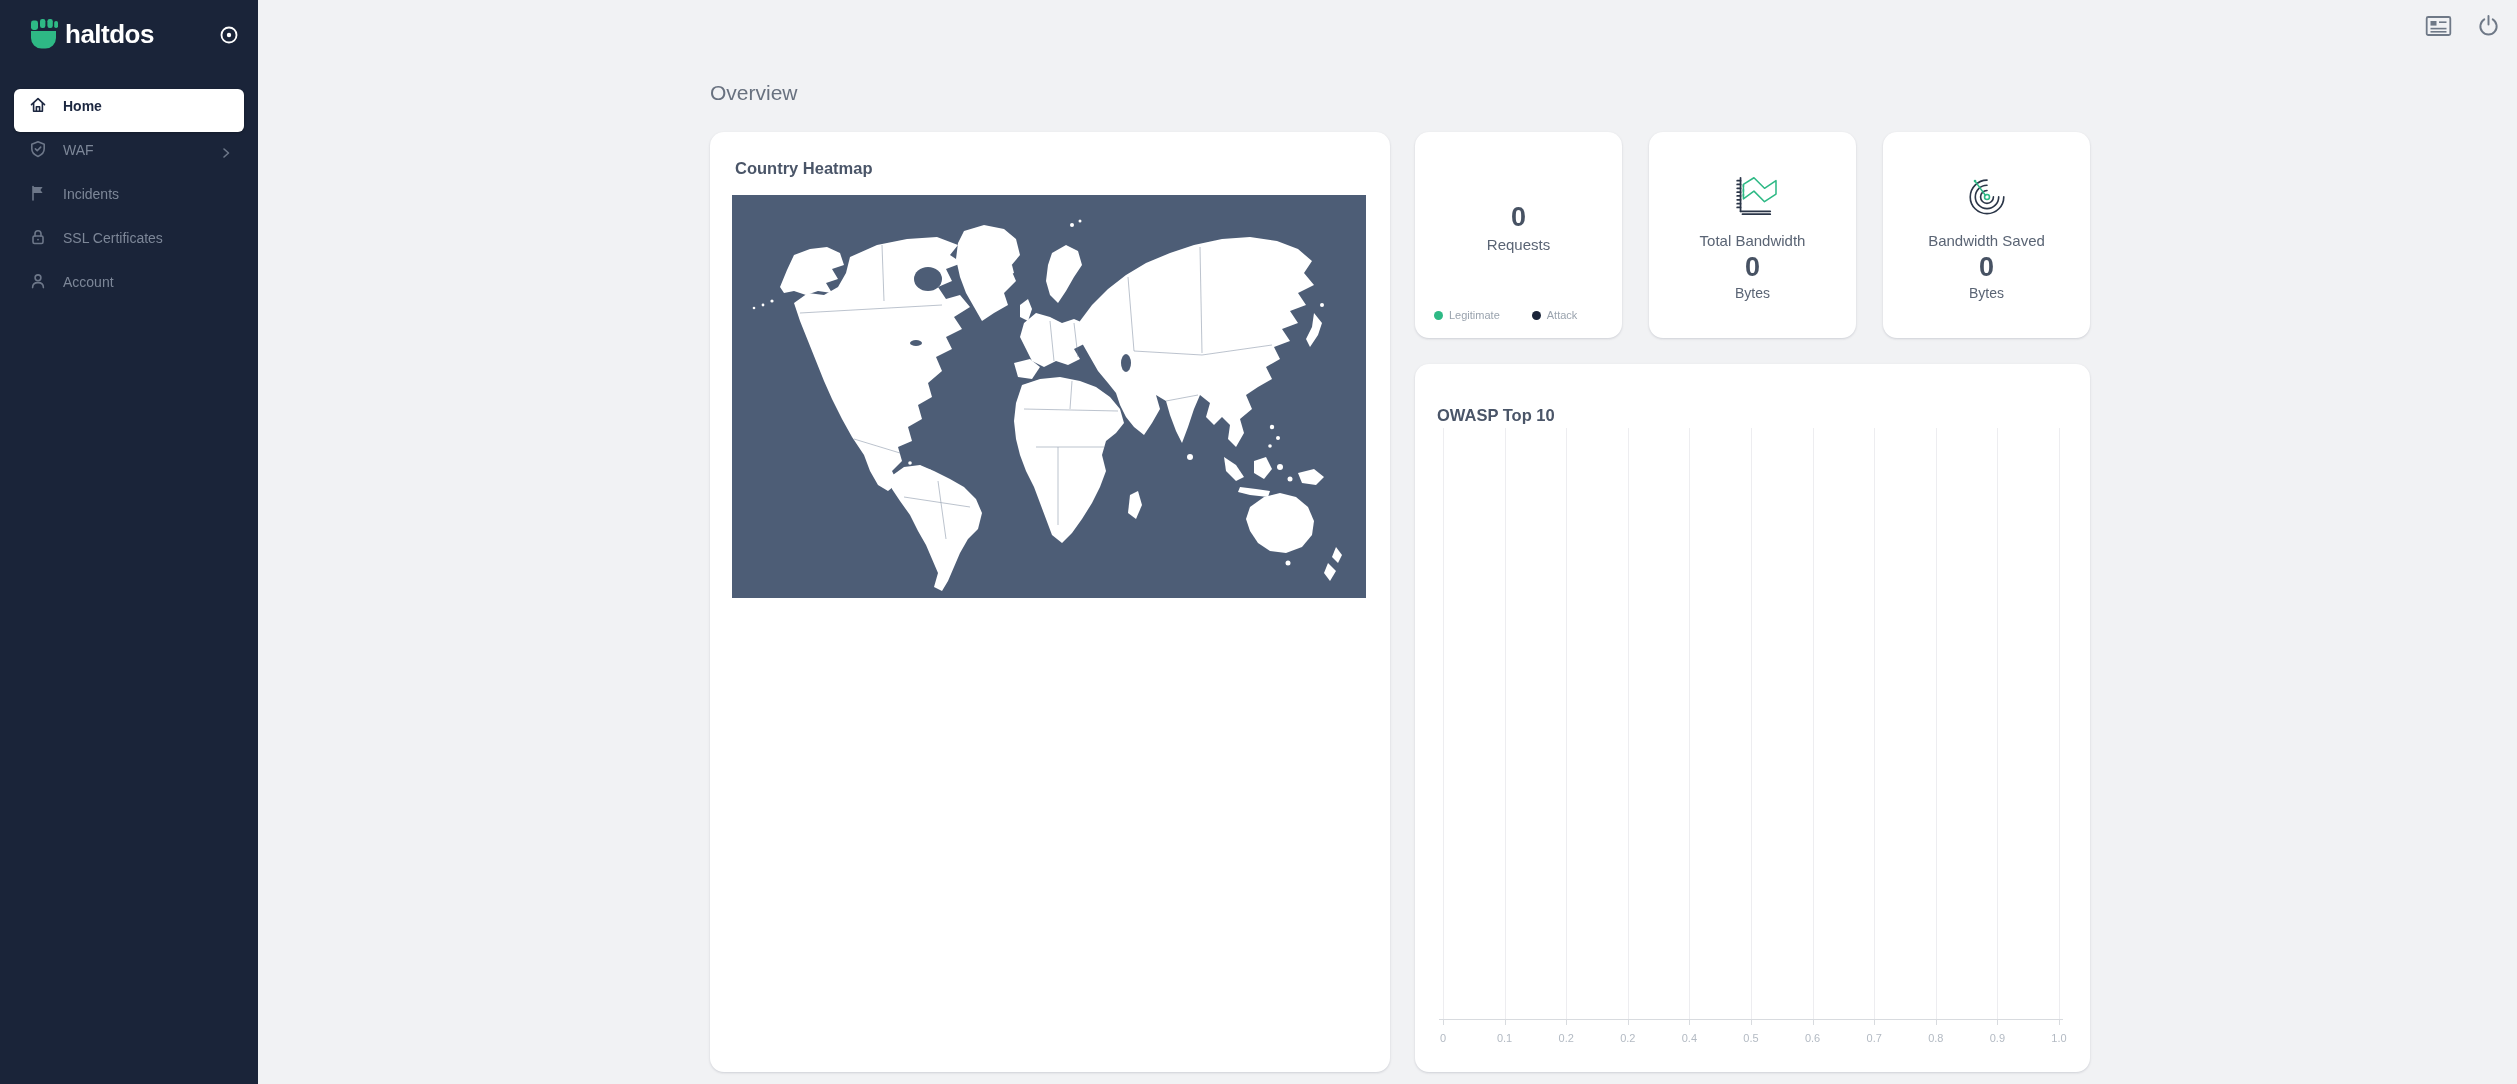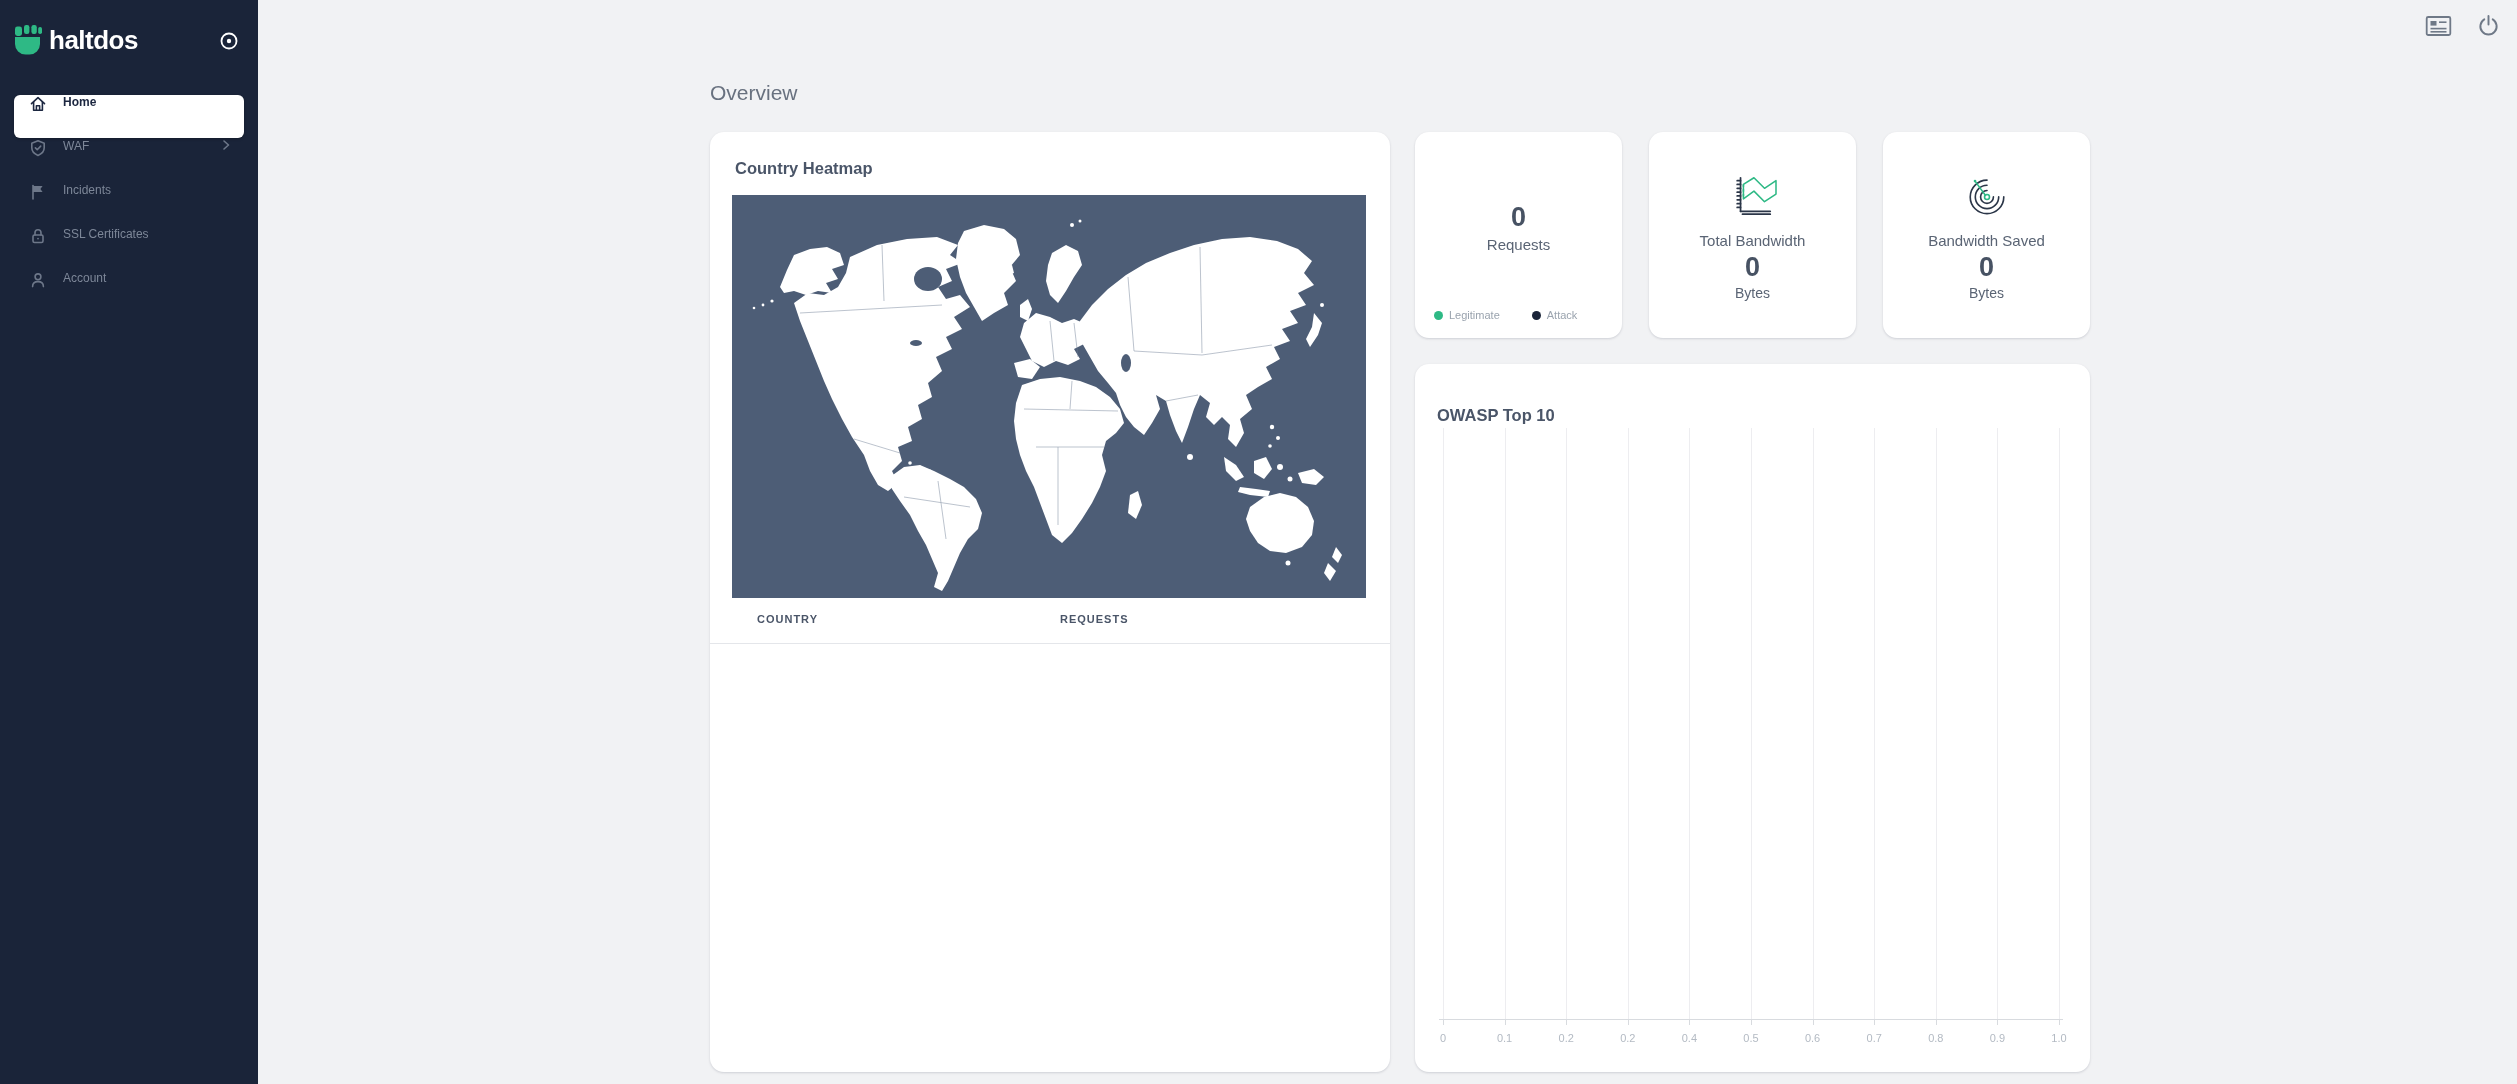"haltdos" .logo-row { margin-left: none -> 16px; padding: 25px 16px 0 13px -> 19px 16px 0 13px }
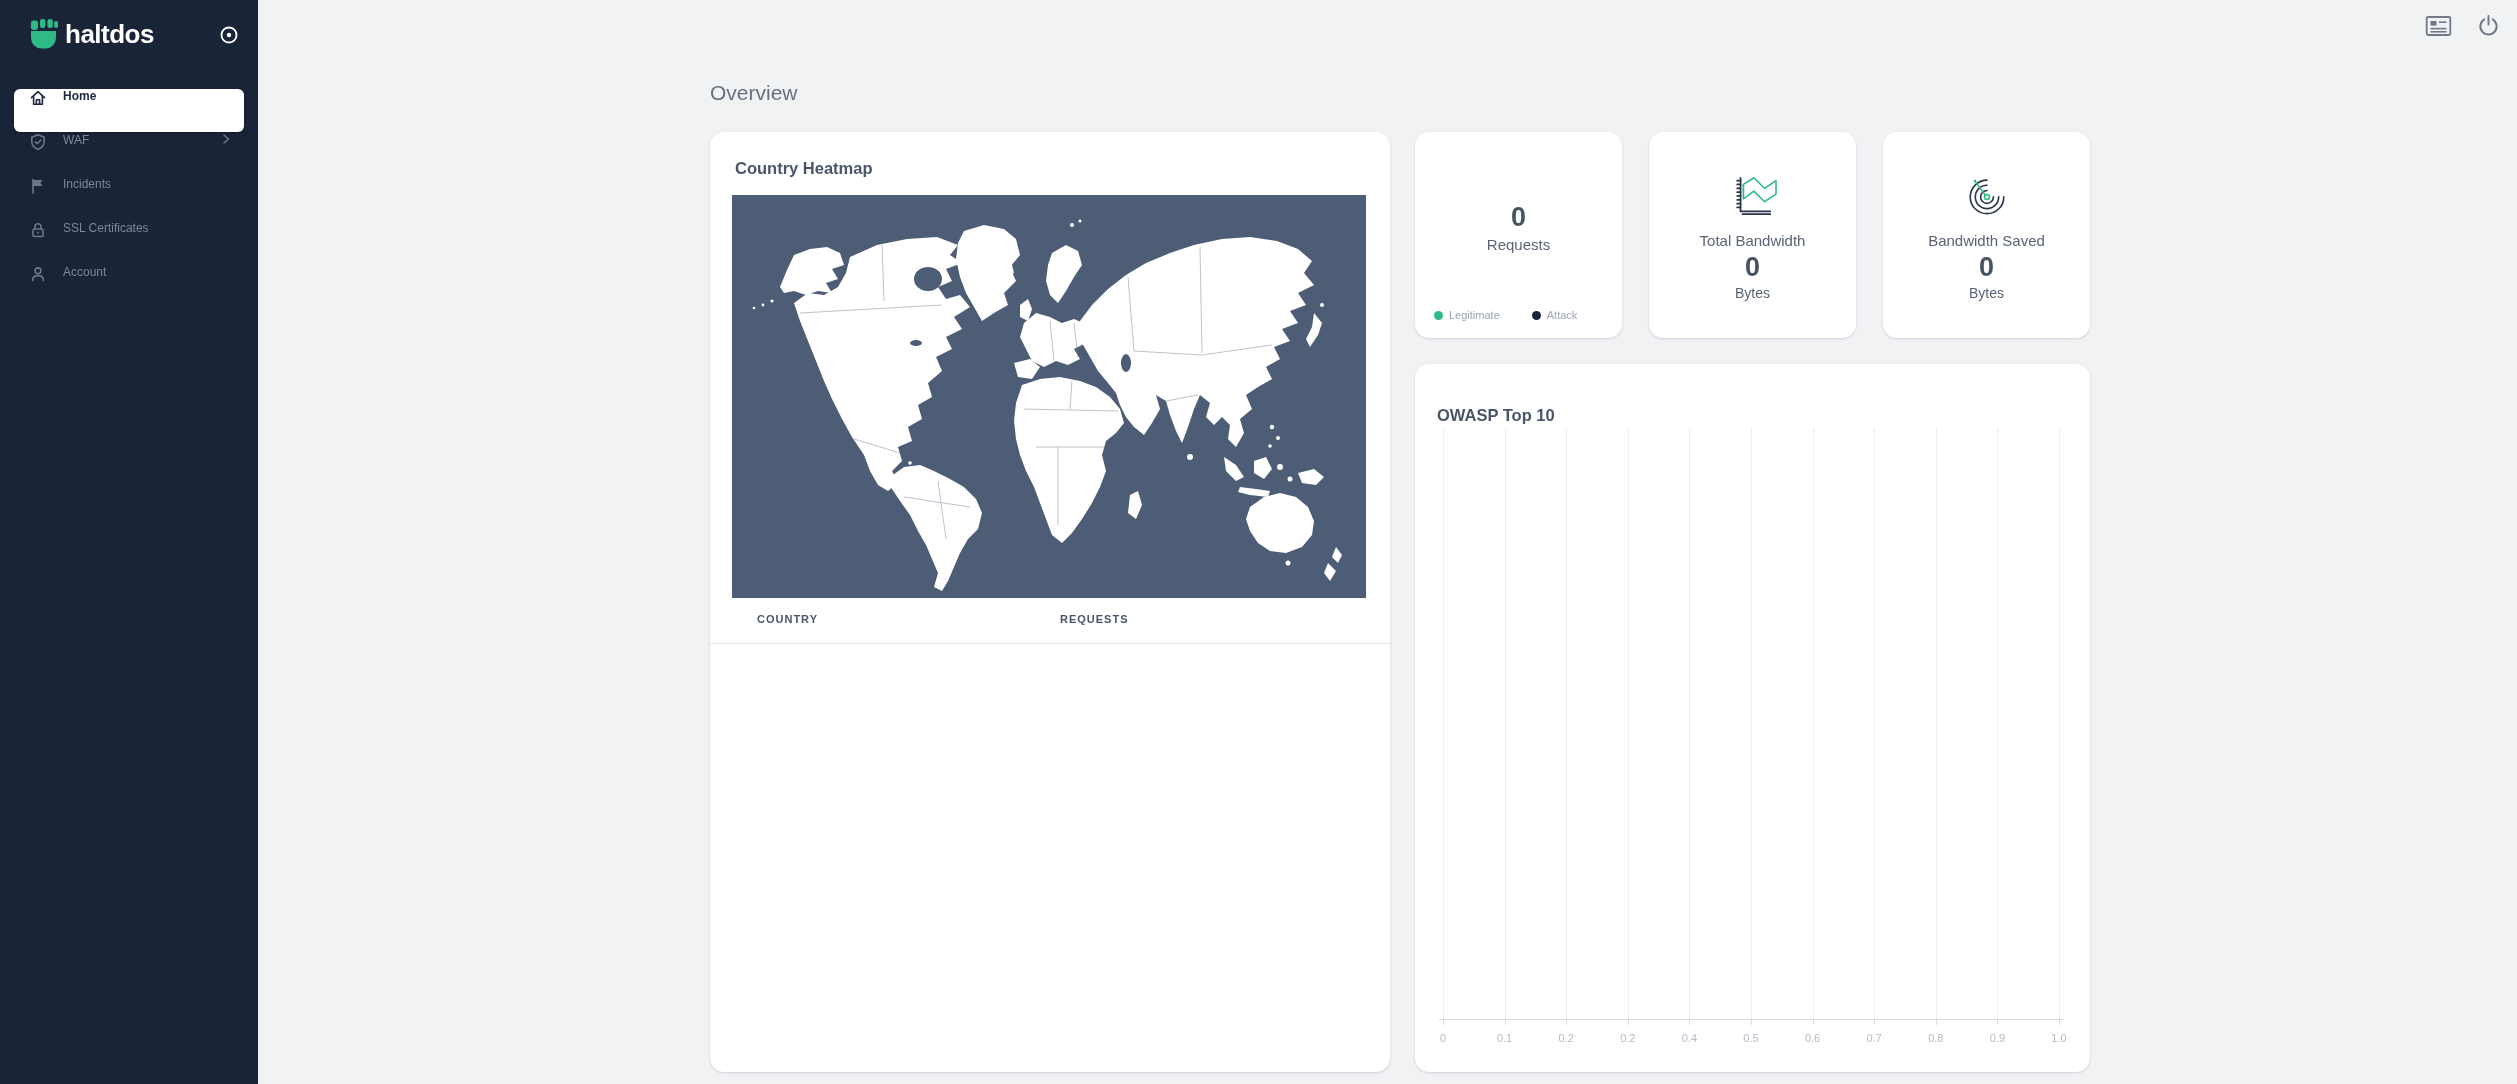"Home" .nav-item { align-items: flex-start -> flex-end; font-size: 12px -> 14px }
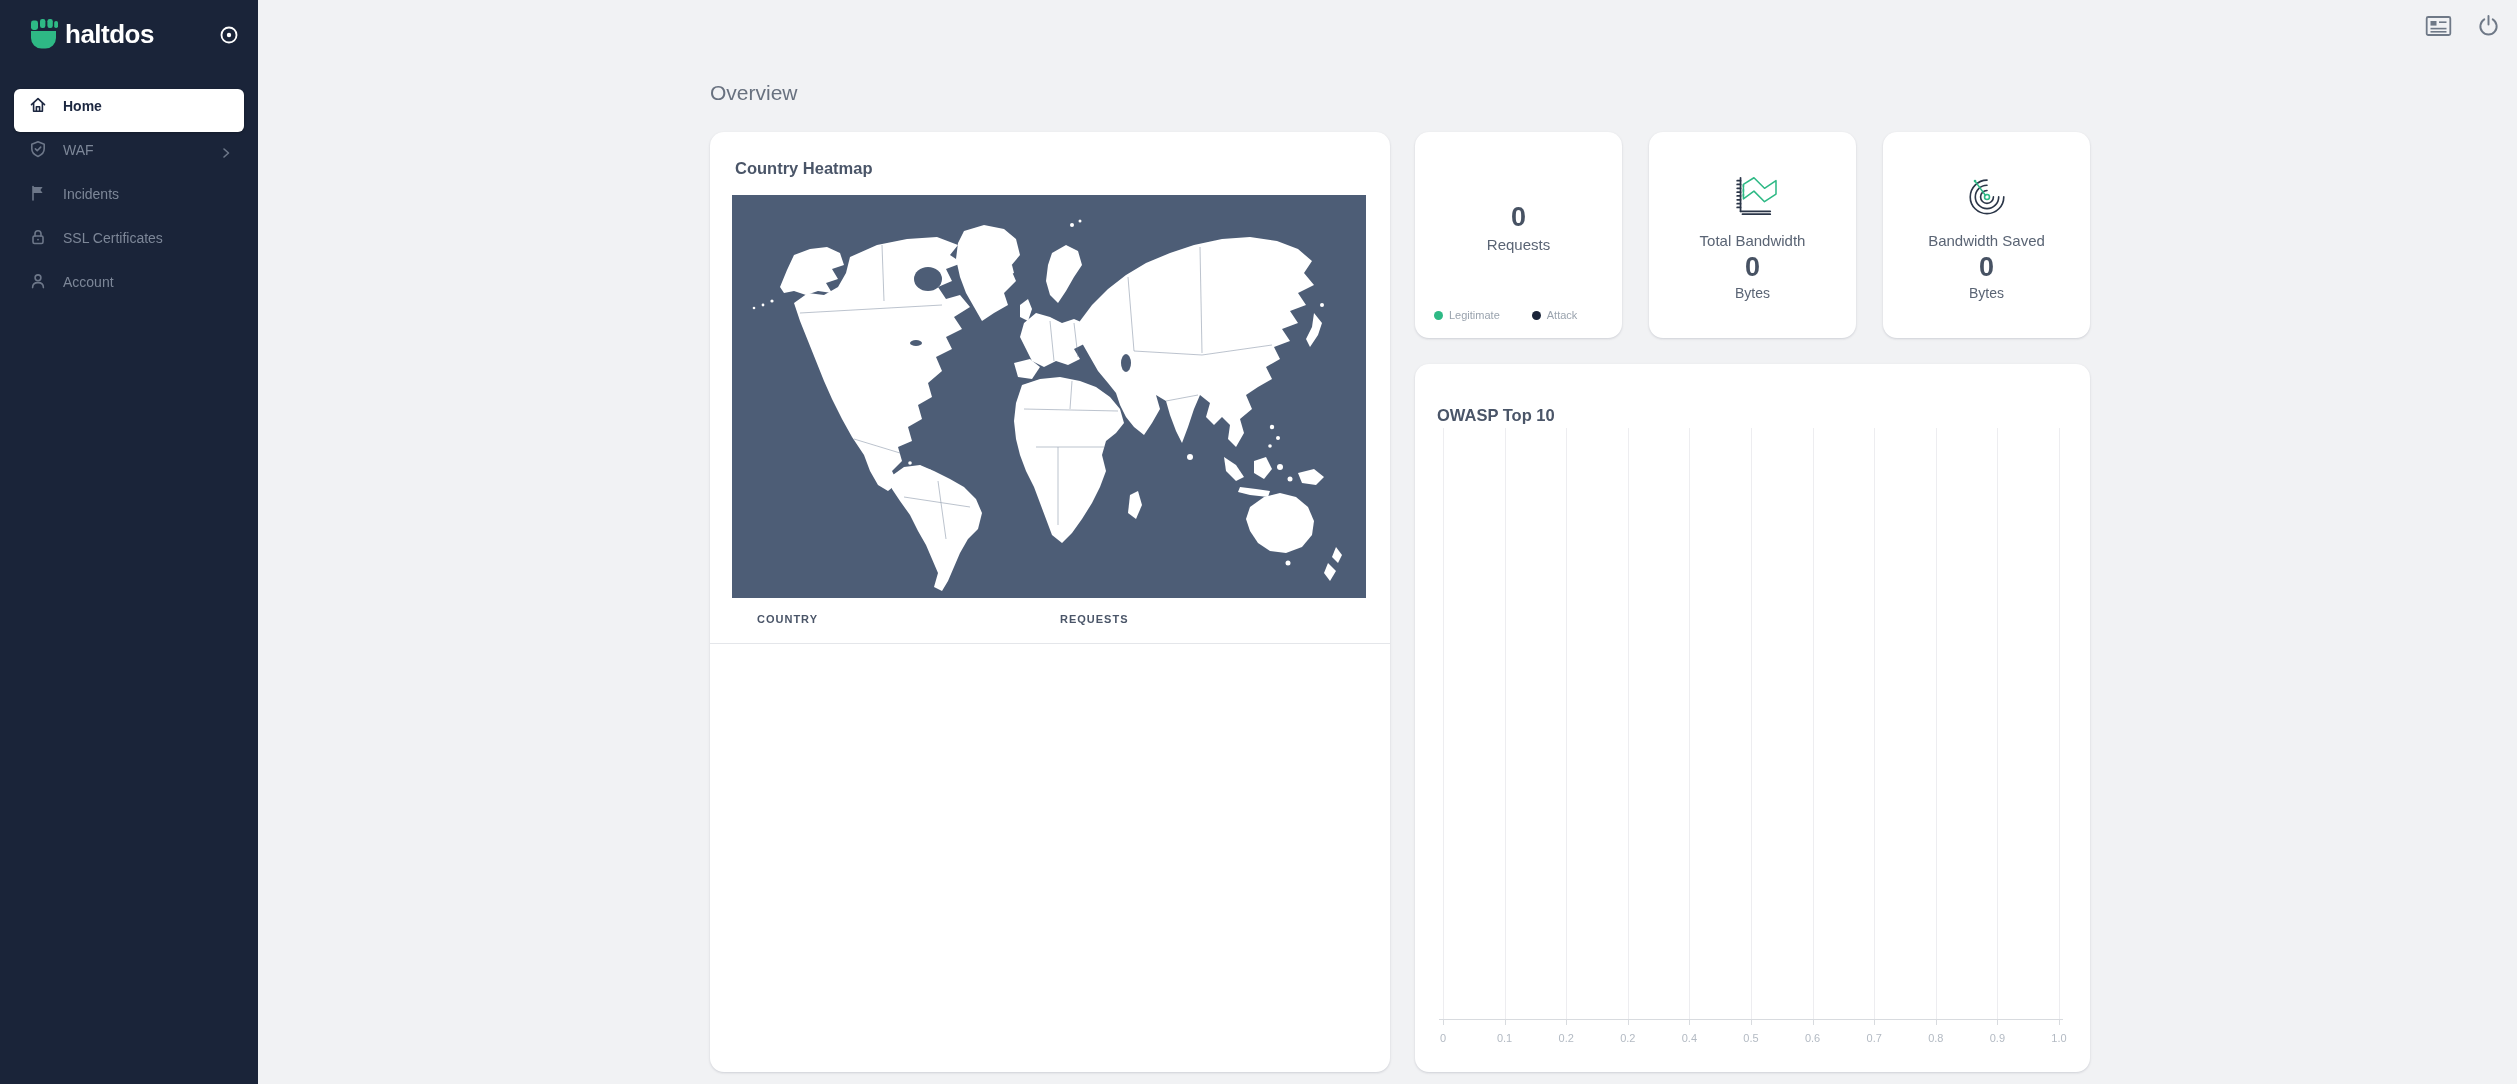"COUNTRY" div.geo-head { html: <div> <span>COUNTRY</span> <span>REQUESTS</span> </div> -> none }
